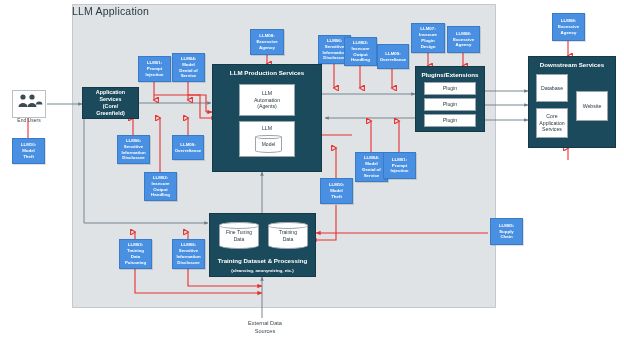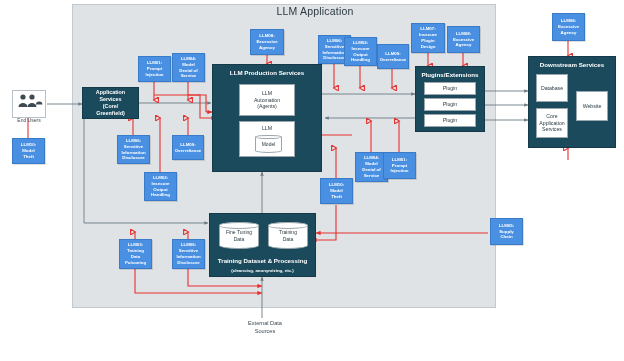"LLM Application" #app-title { text-align: center -> none }
